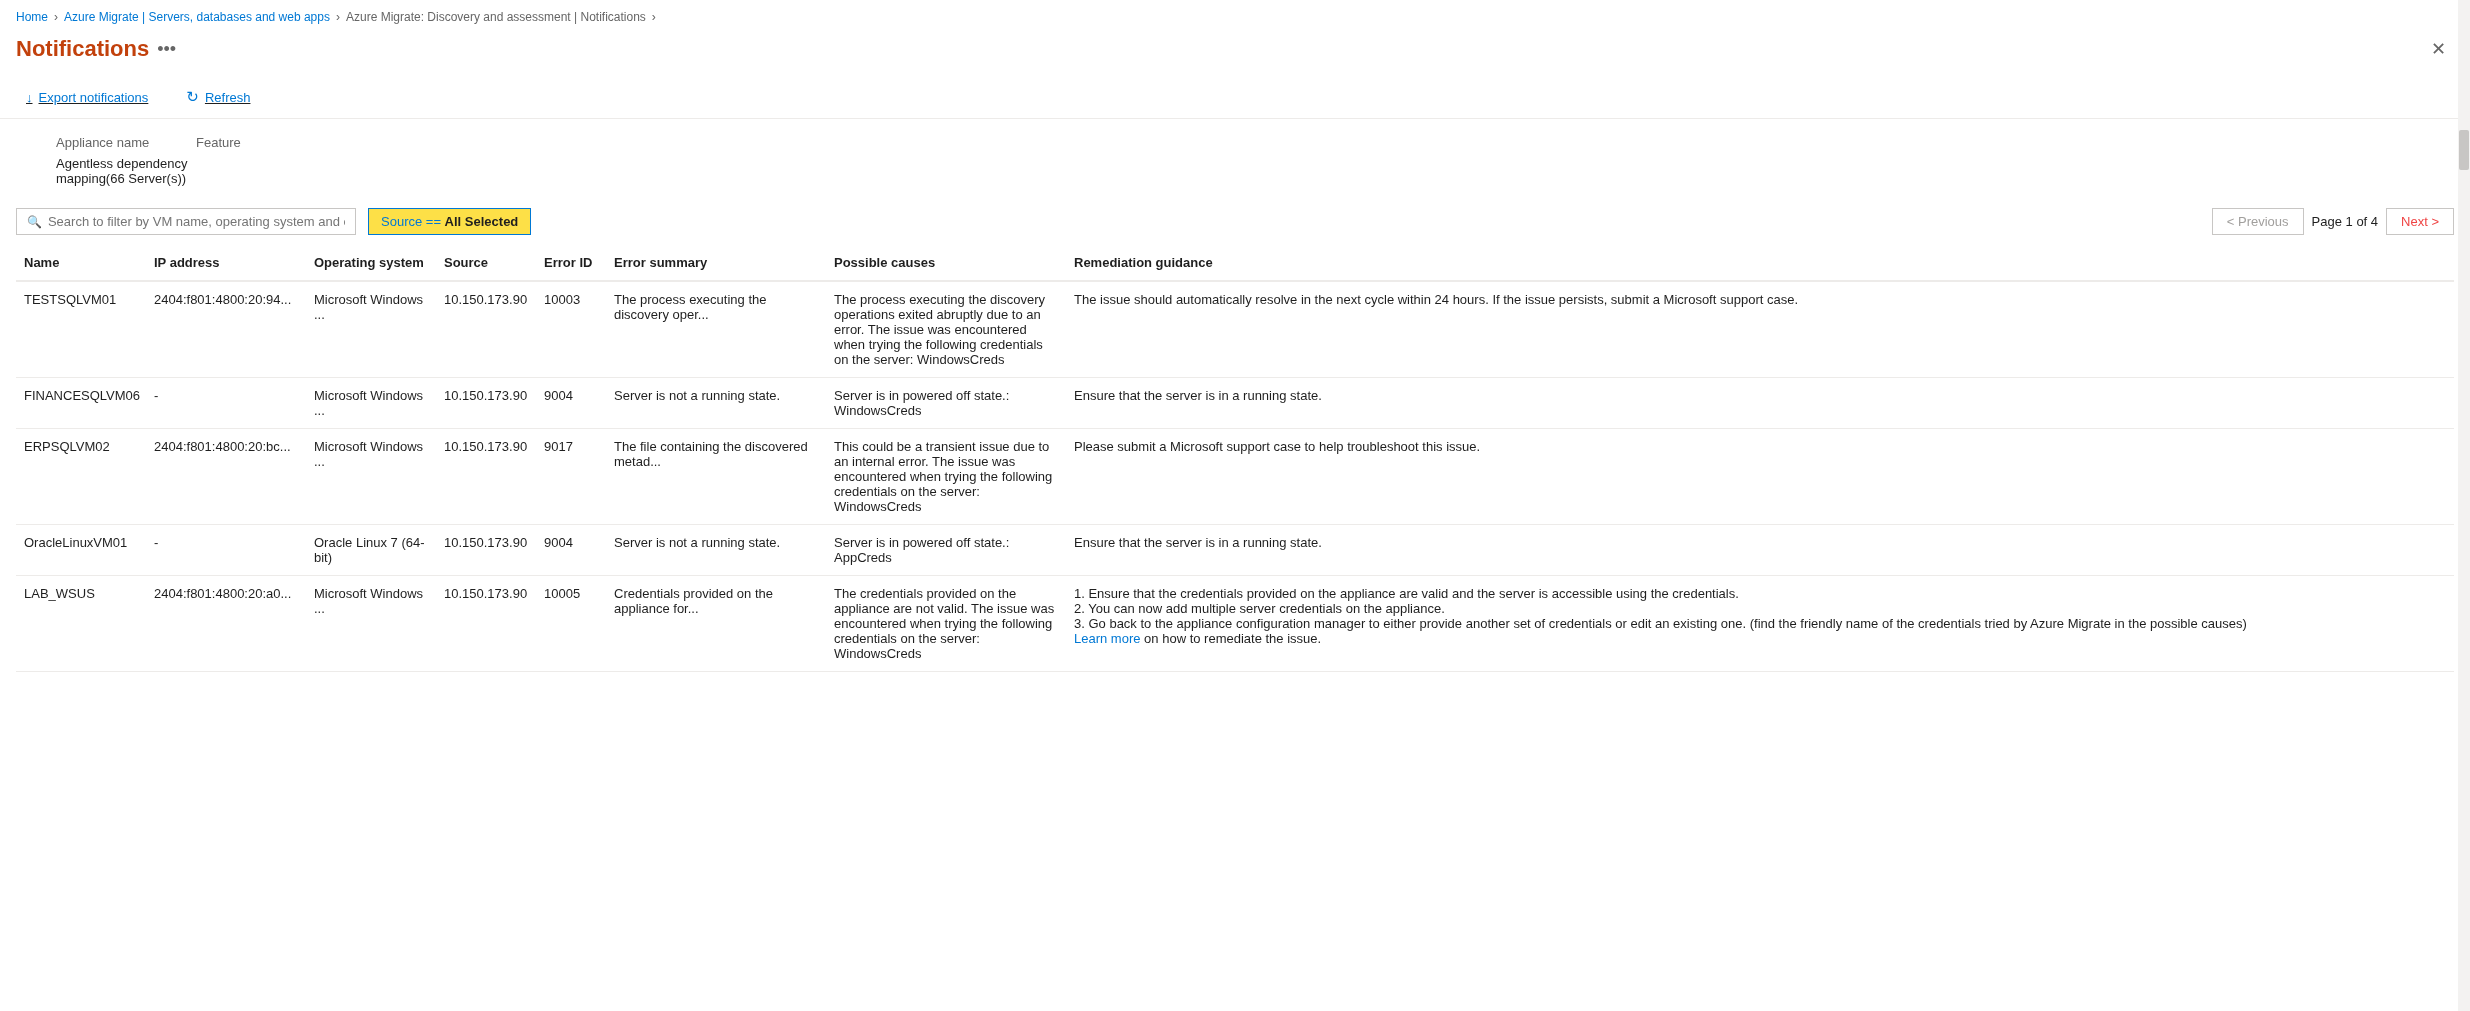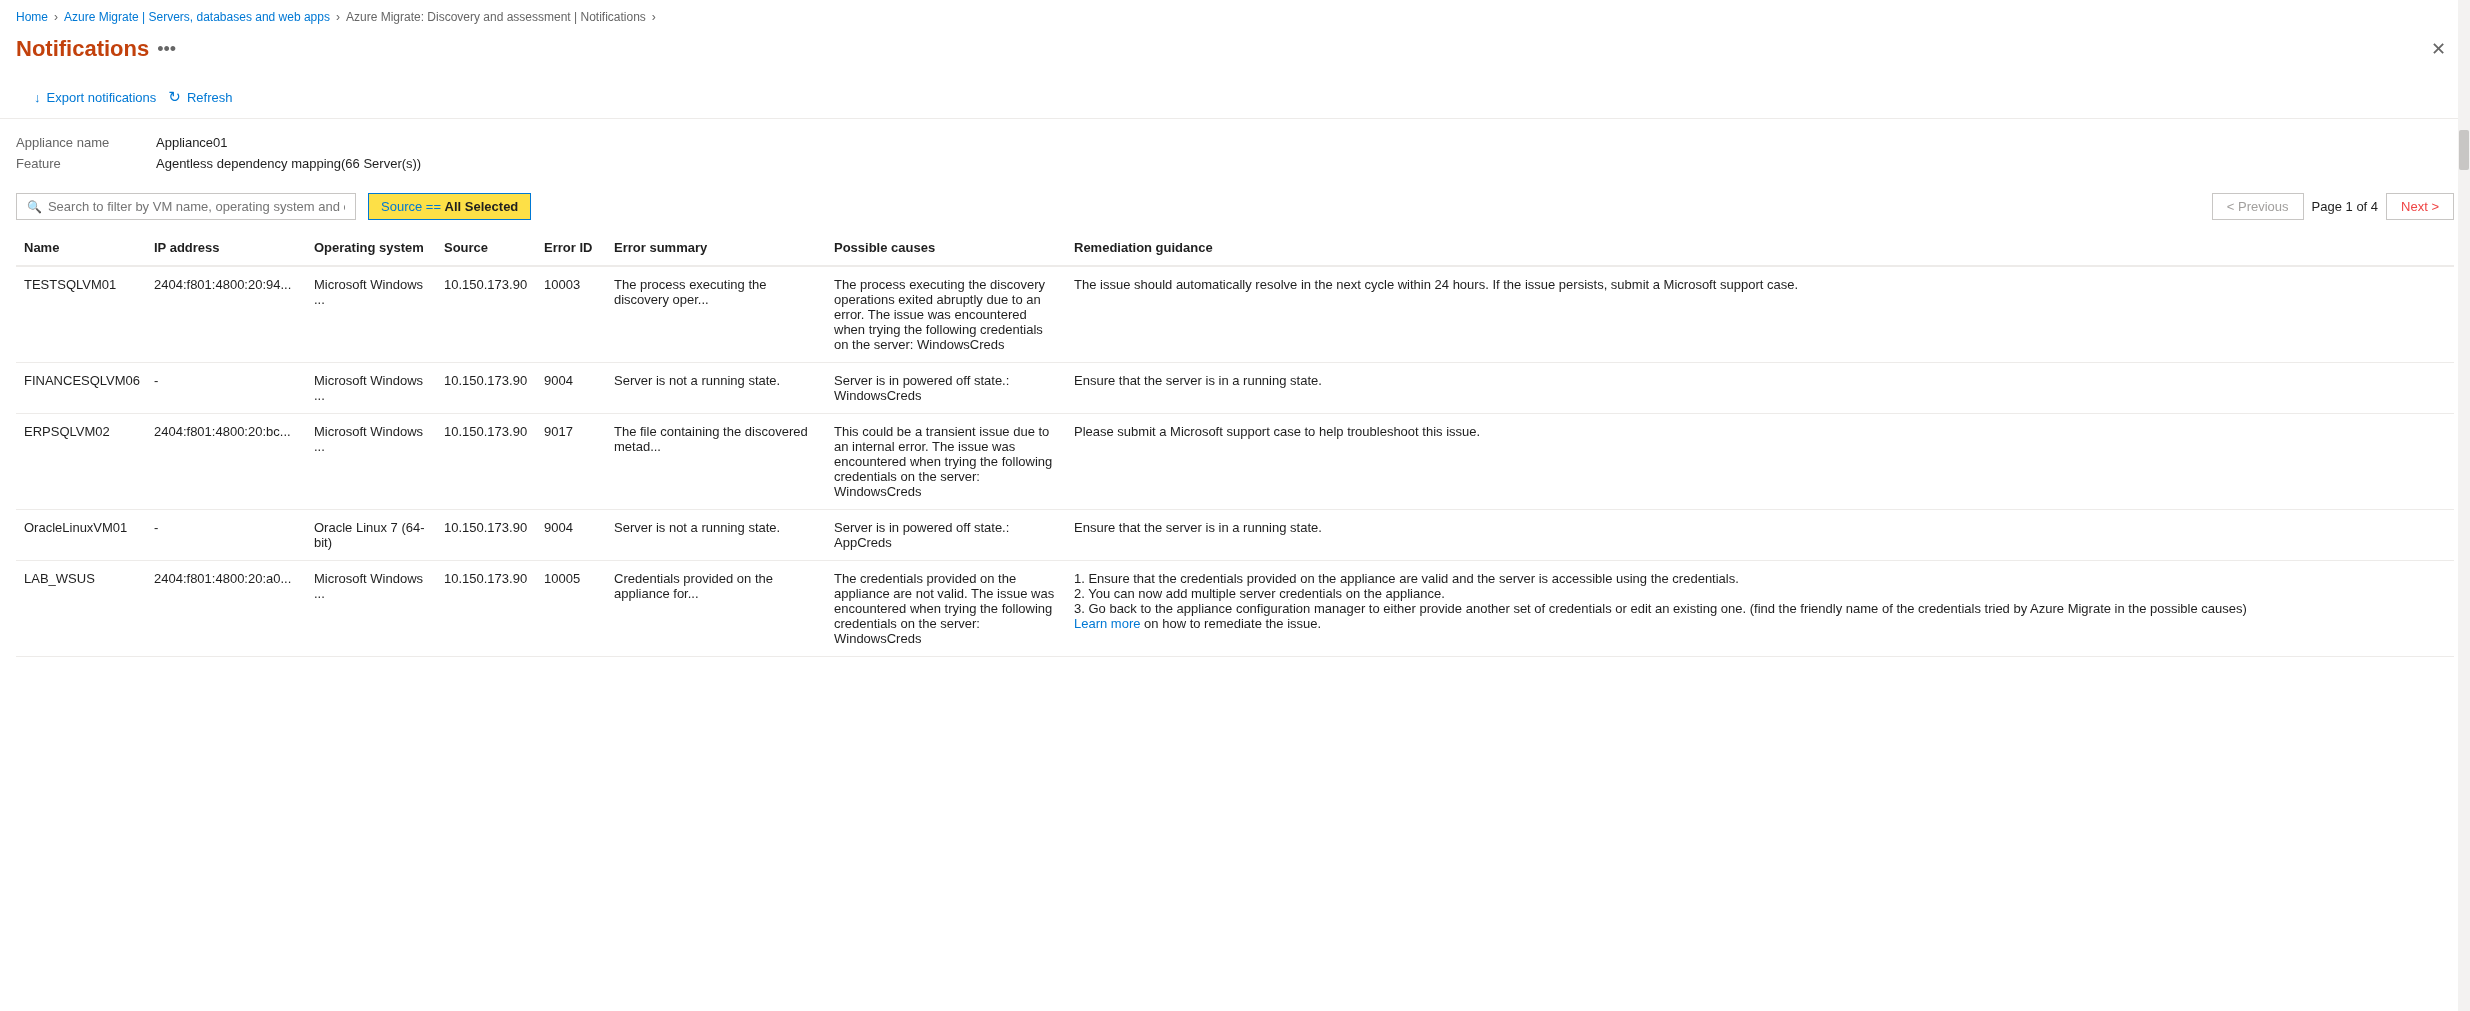"Export notifications" .toolbar { gap: 0 -> 26px; padding: 8px 28px -> 8px 20px; text-decoration: none -> underline }
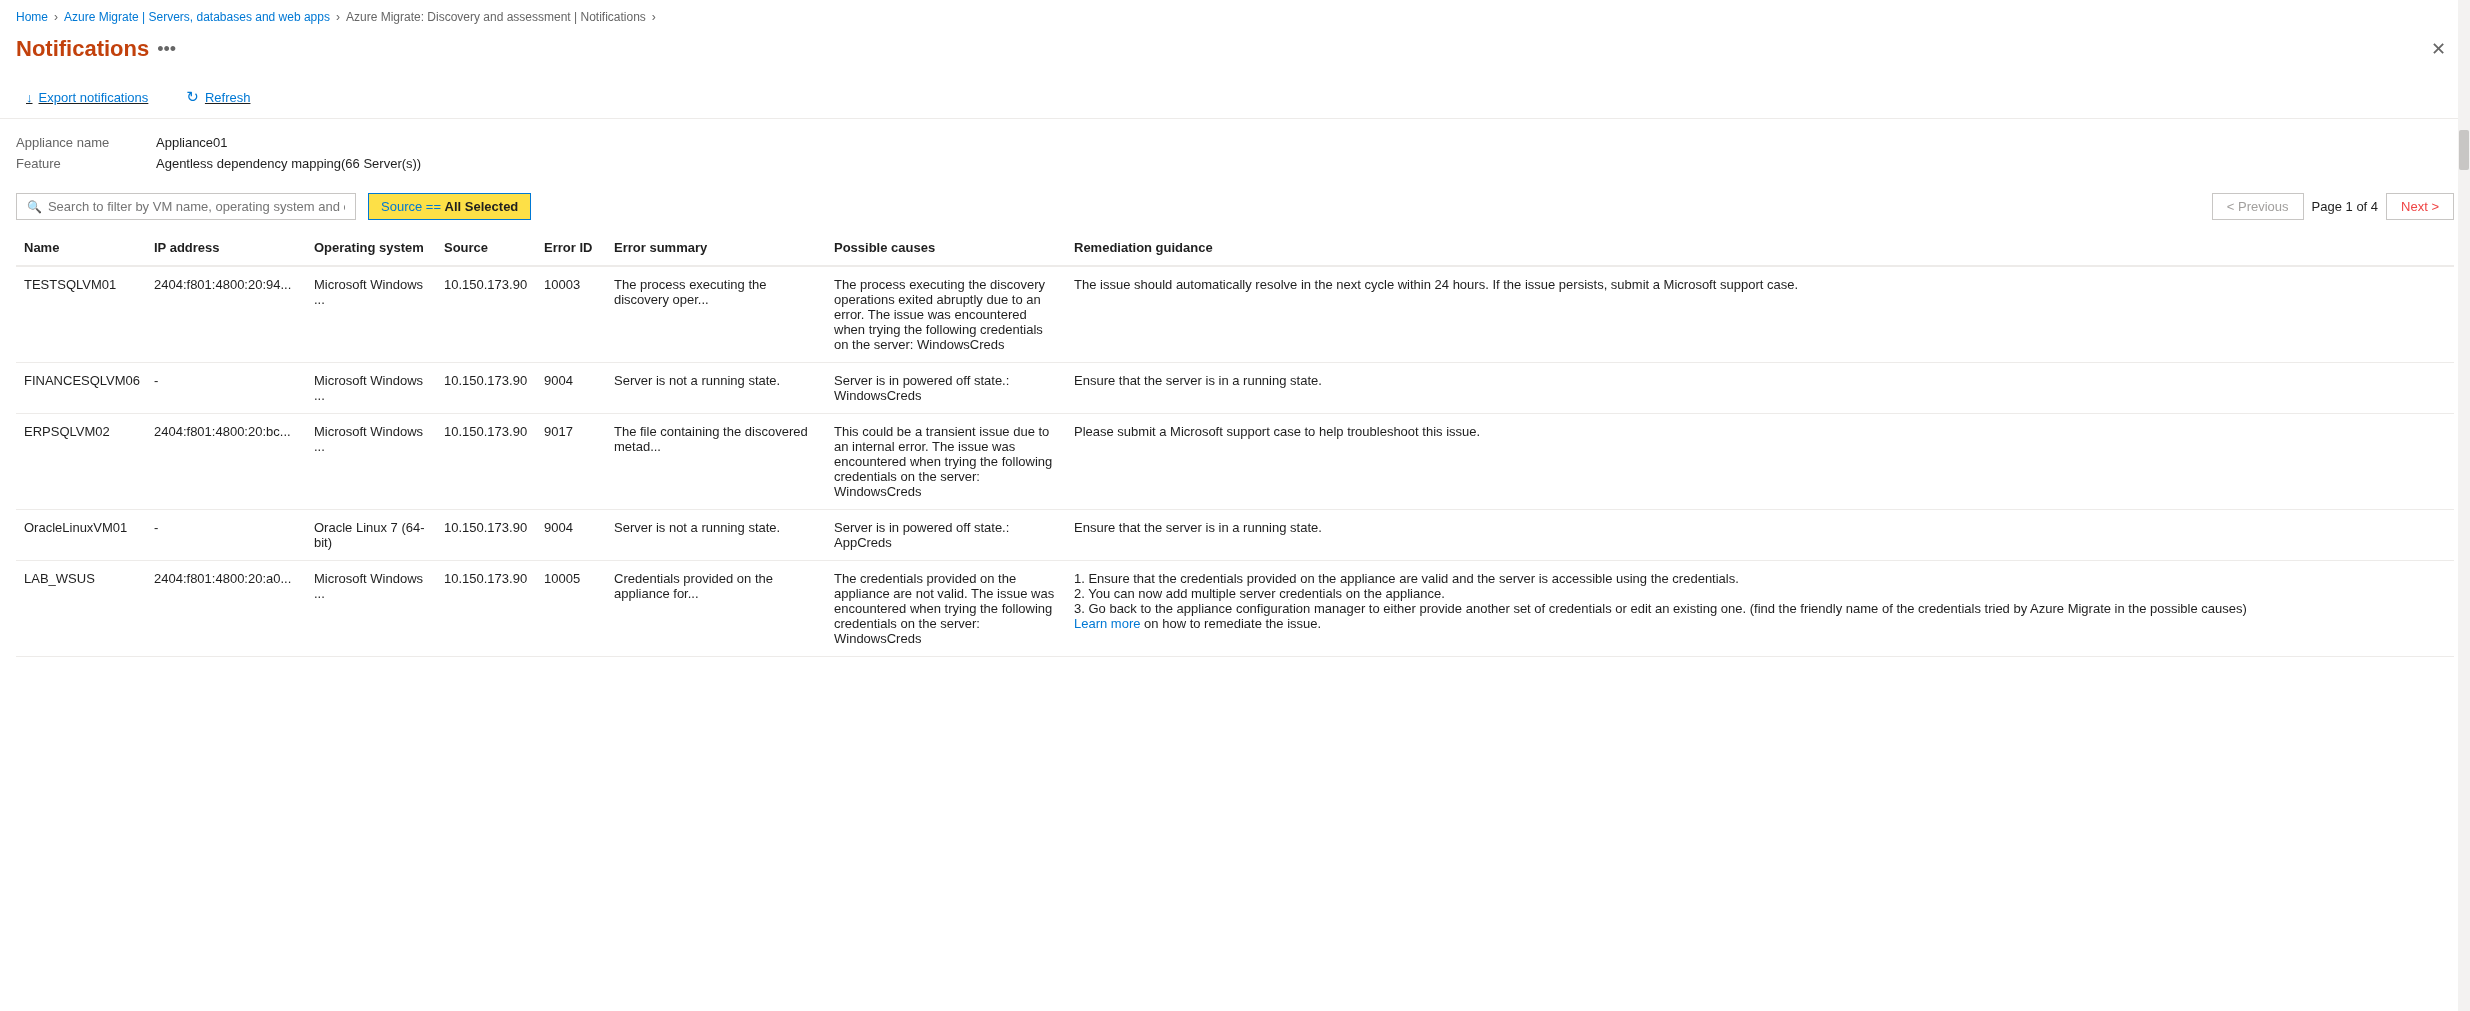"Appliance name" .meta-section { margin-left: none -> 40px }
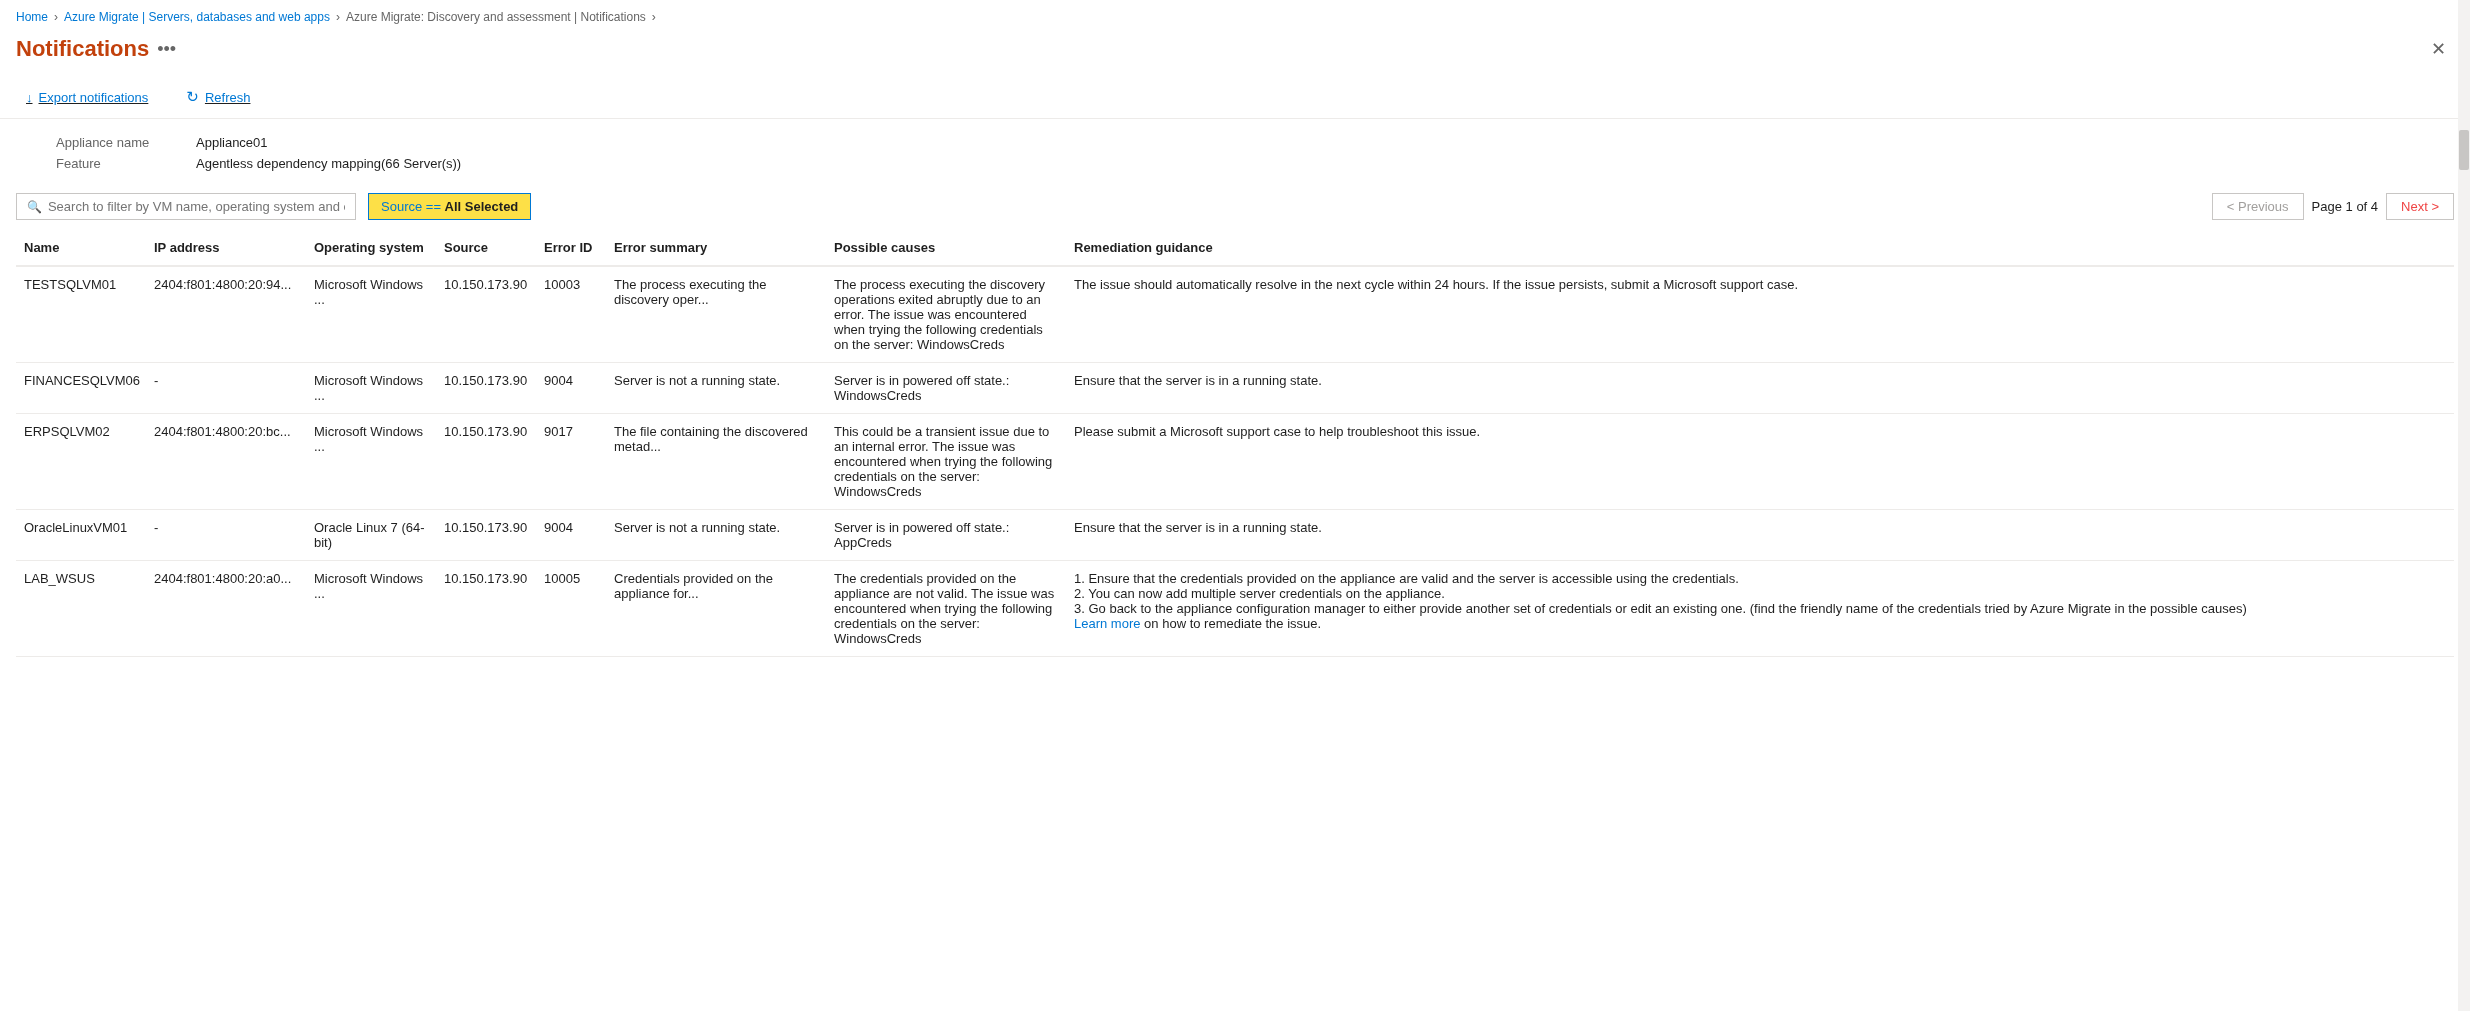"Appliance01" span.meta-value { html: <span>Appliance01</span> -> none }
